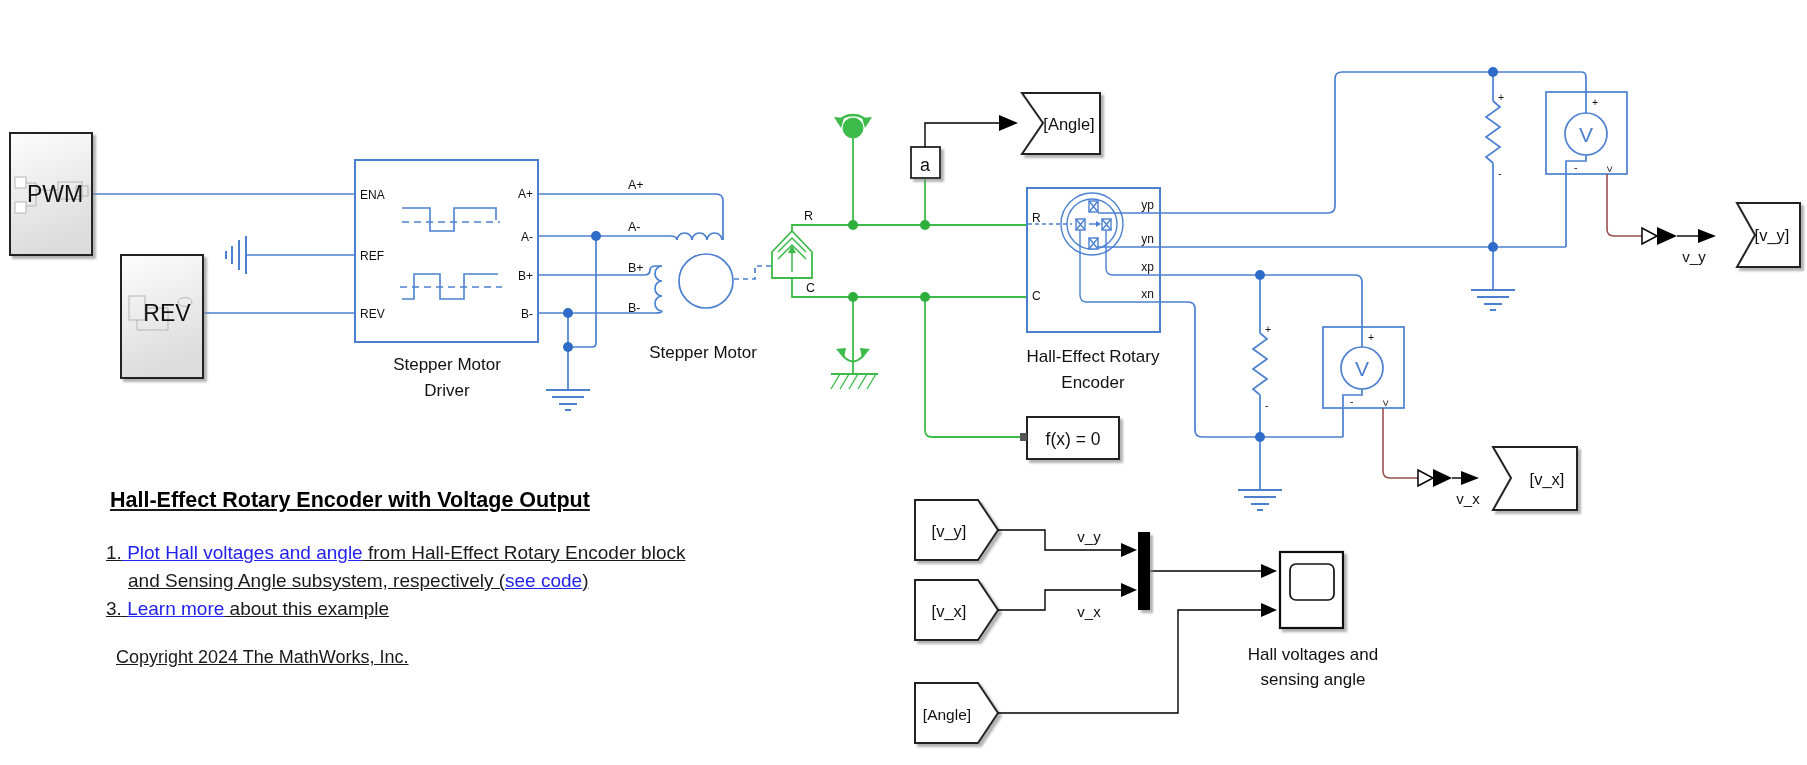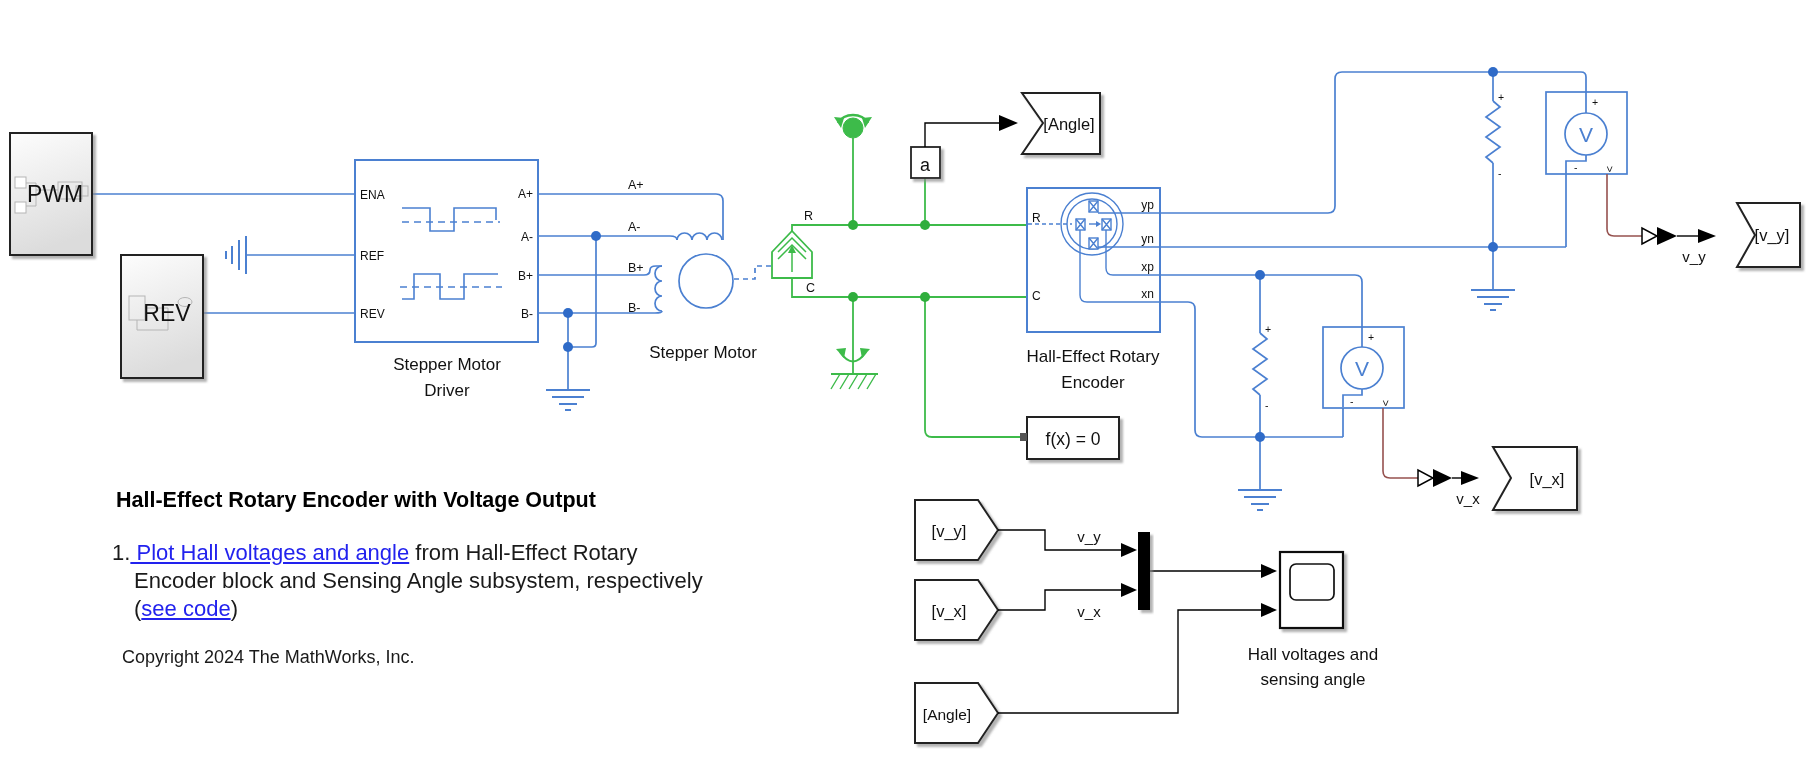"Hall-Effect Rotary Encoder with Voltage" .note { left: 112px -> 106px; text-decoration: none -> underline }
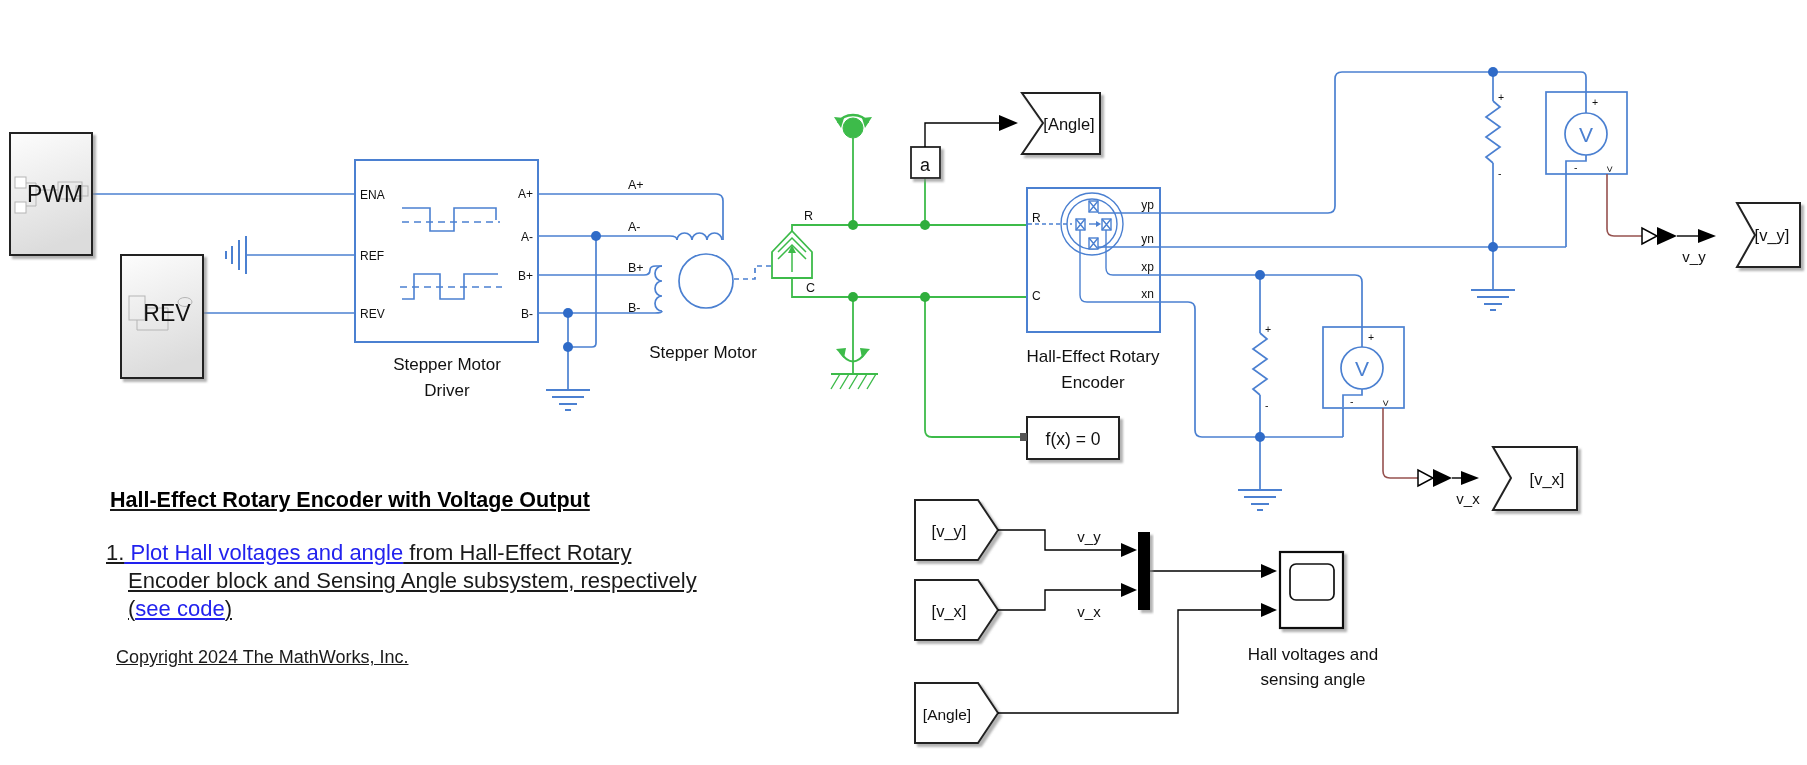"1. Plot Hall voltages and" .note .items { font-size: 22px -> 19px }
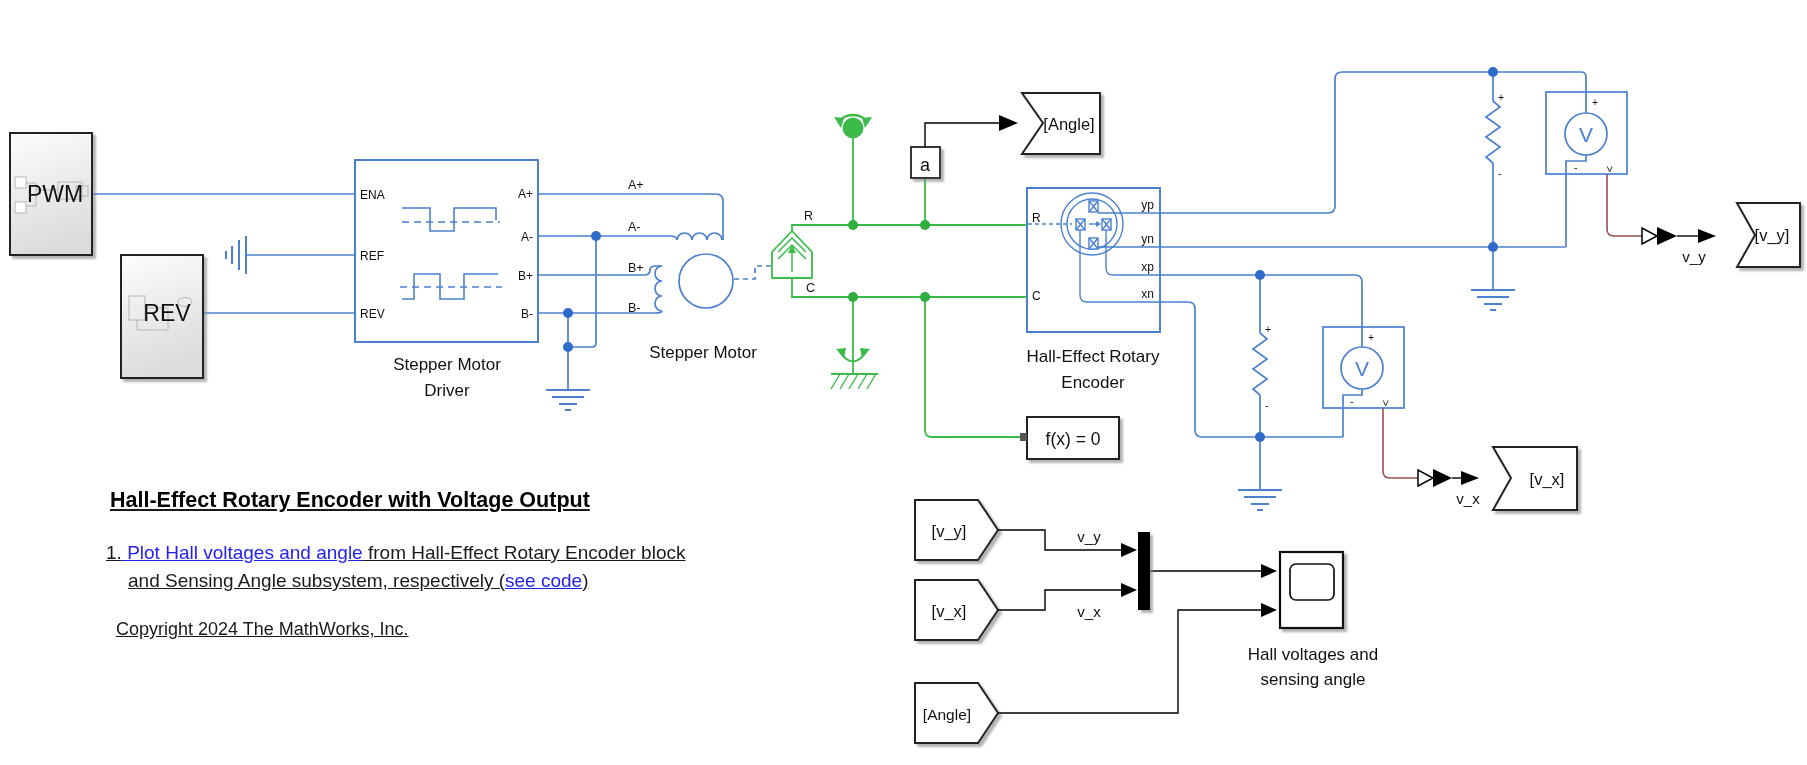"3. Learn more about this" div.item { html: none -> <div><span>3.</span> <a>Learn more</a><span> about this example</span></div> }
